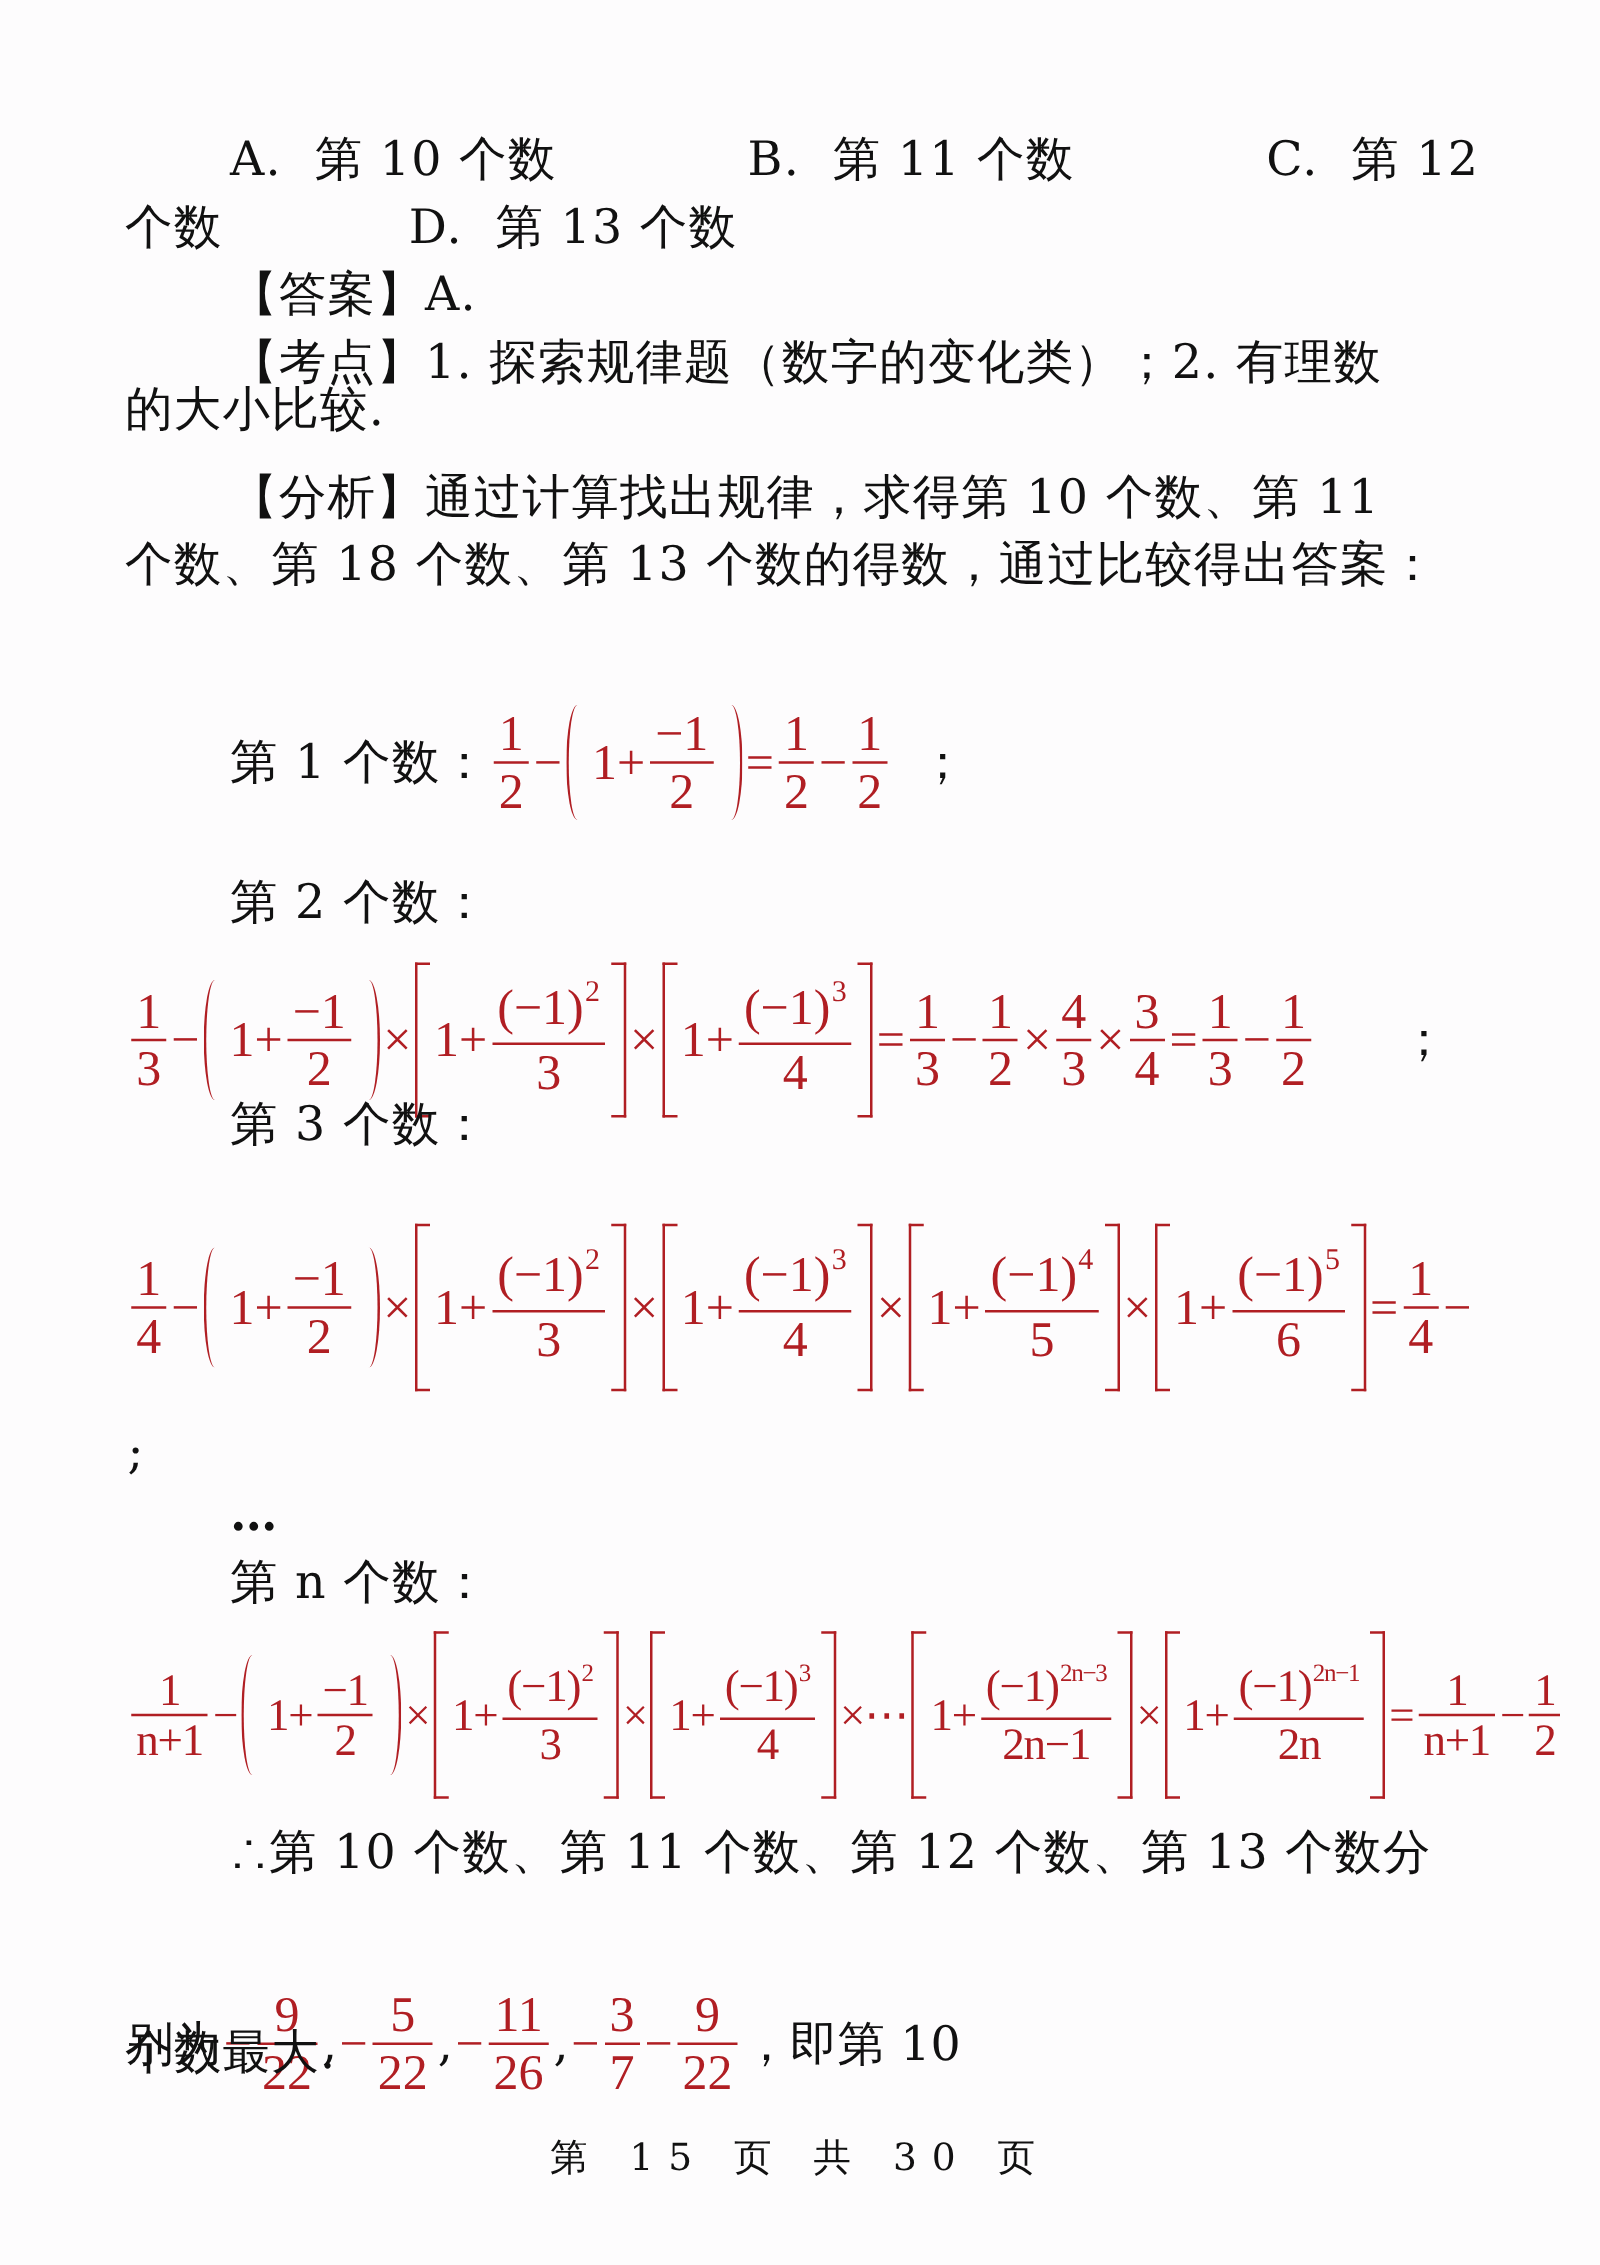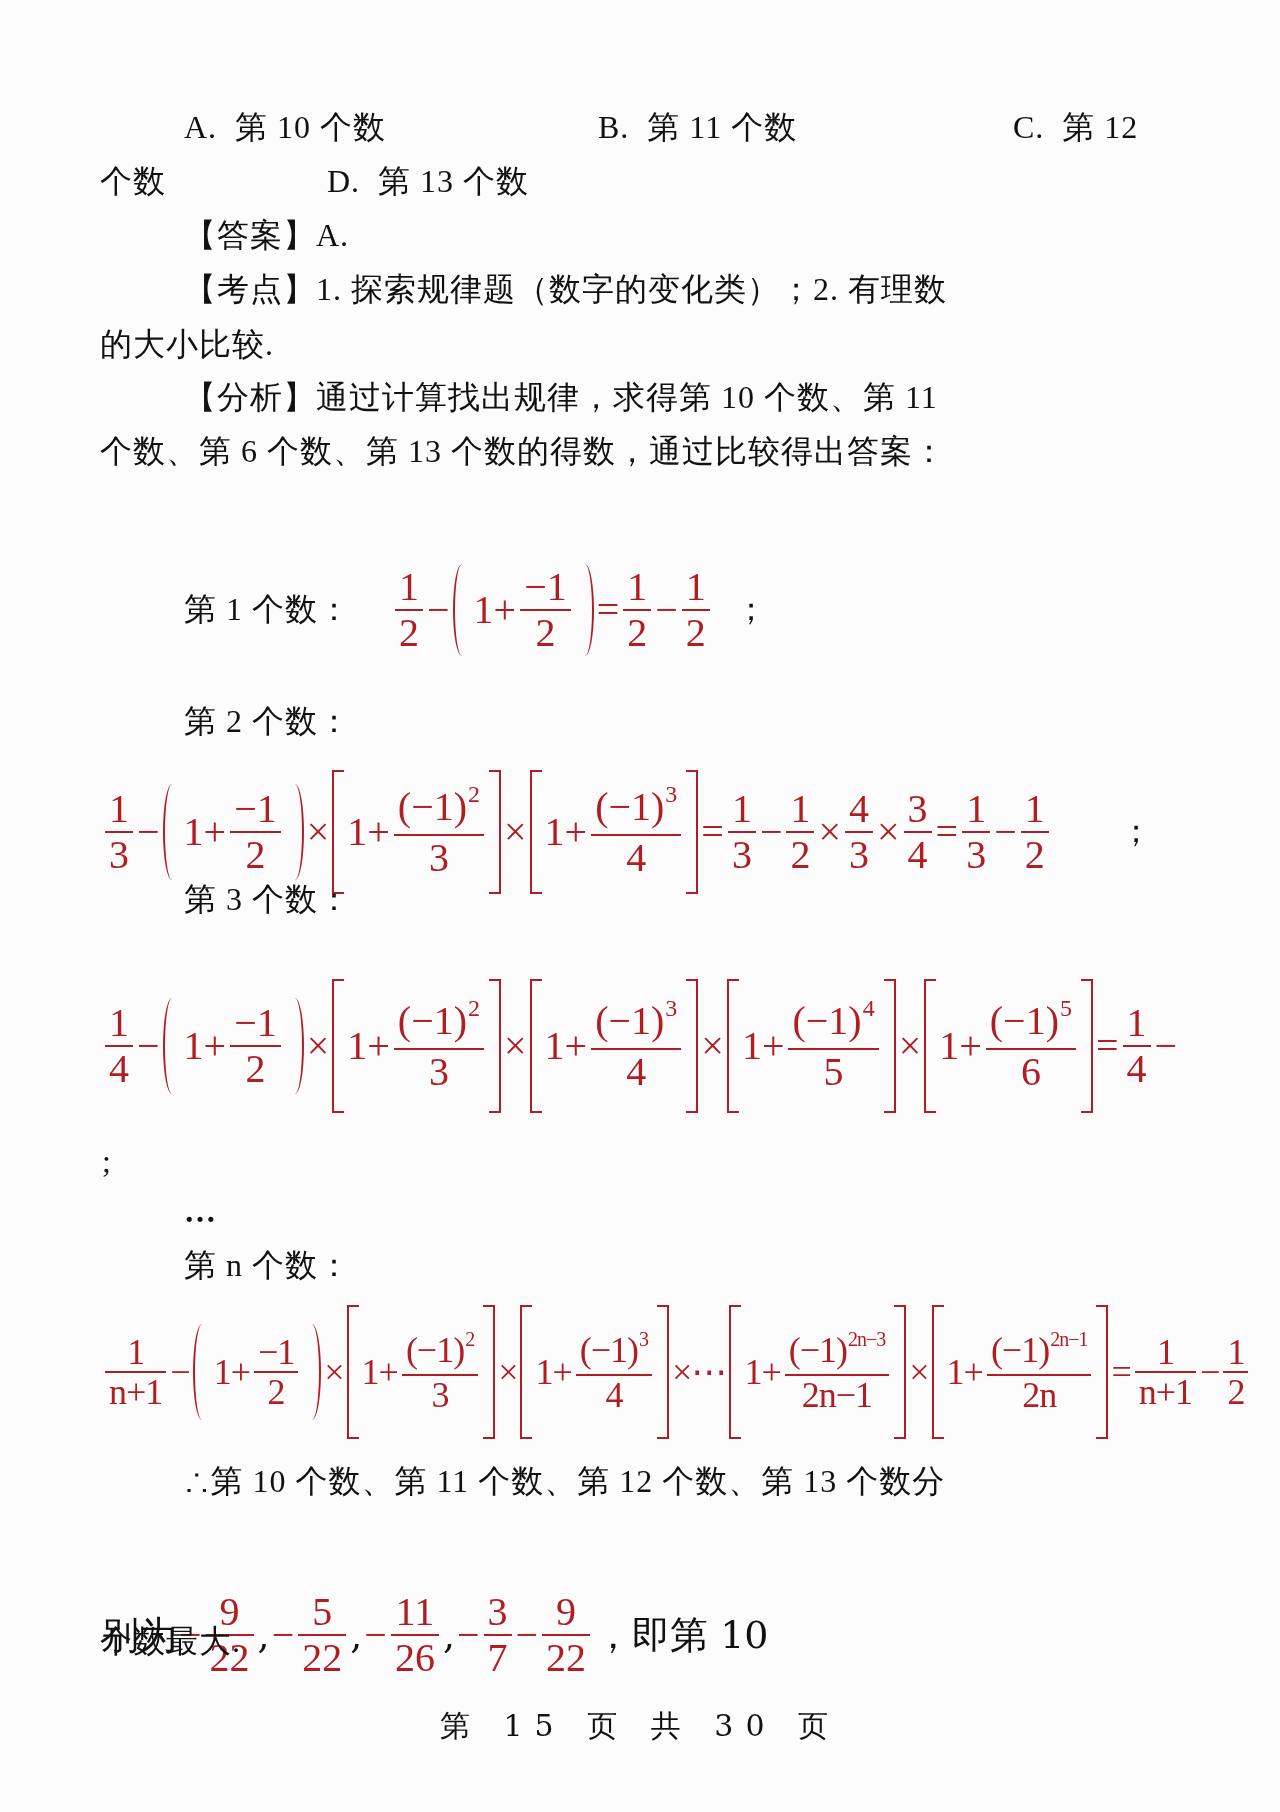"A. 第 10 个数" .line { font-family: Liberation Serif, serif -> none; font-size: 32px -> 38px }
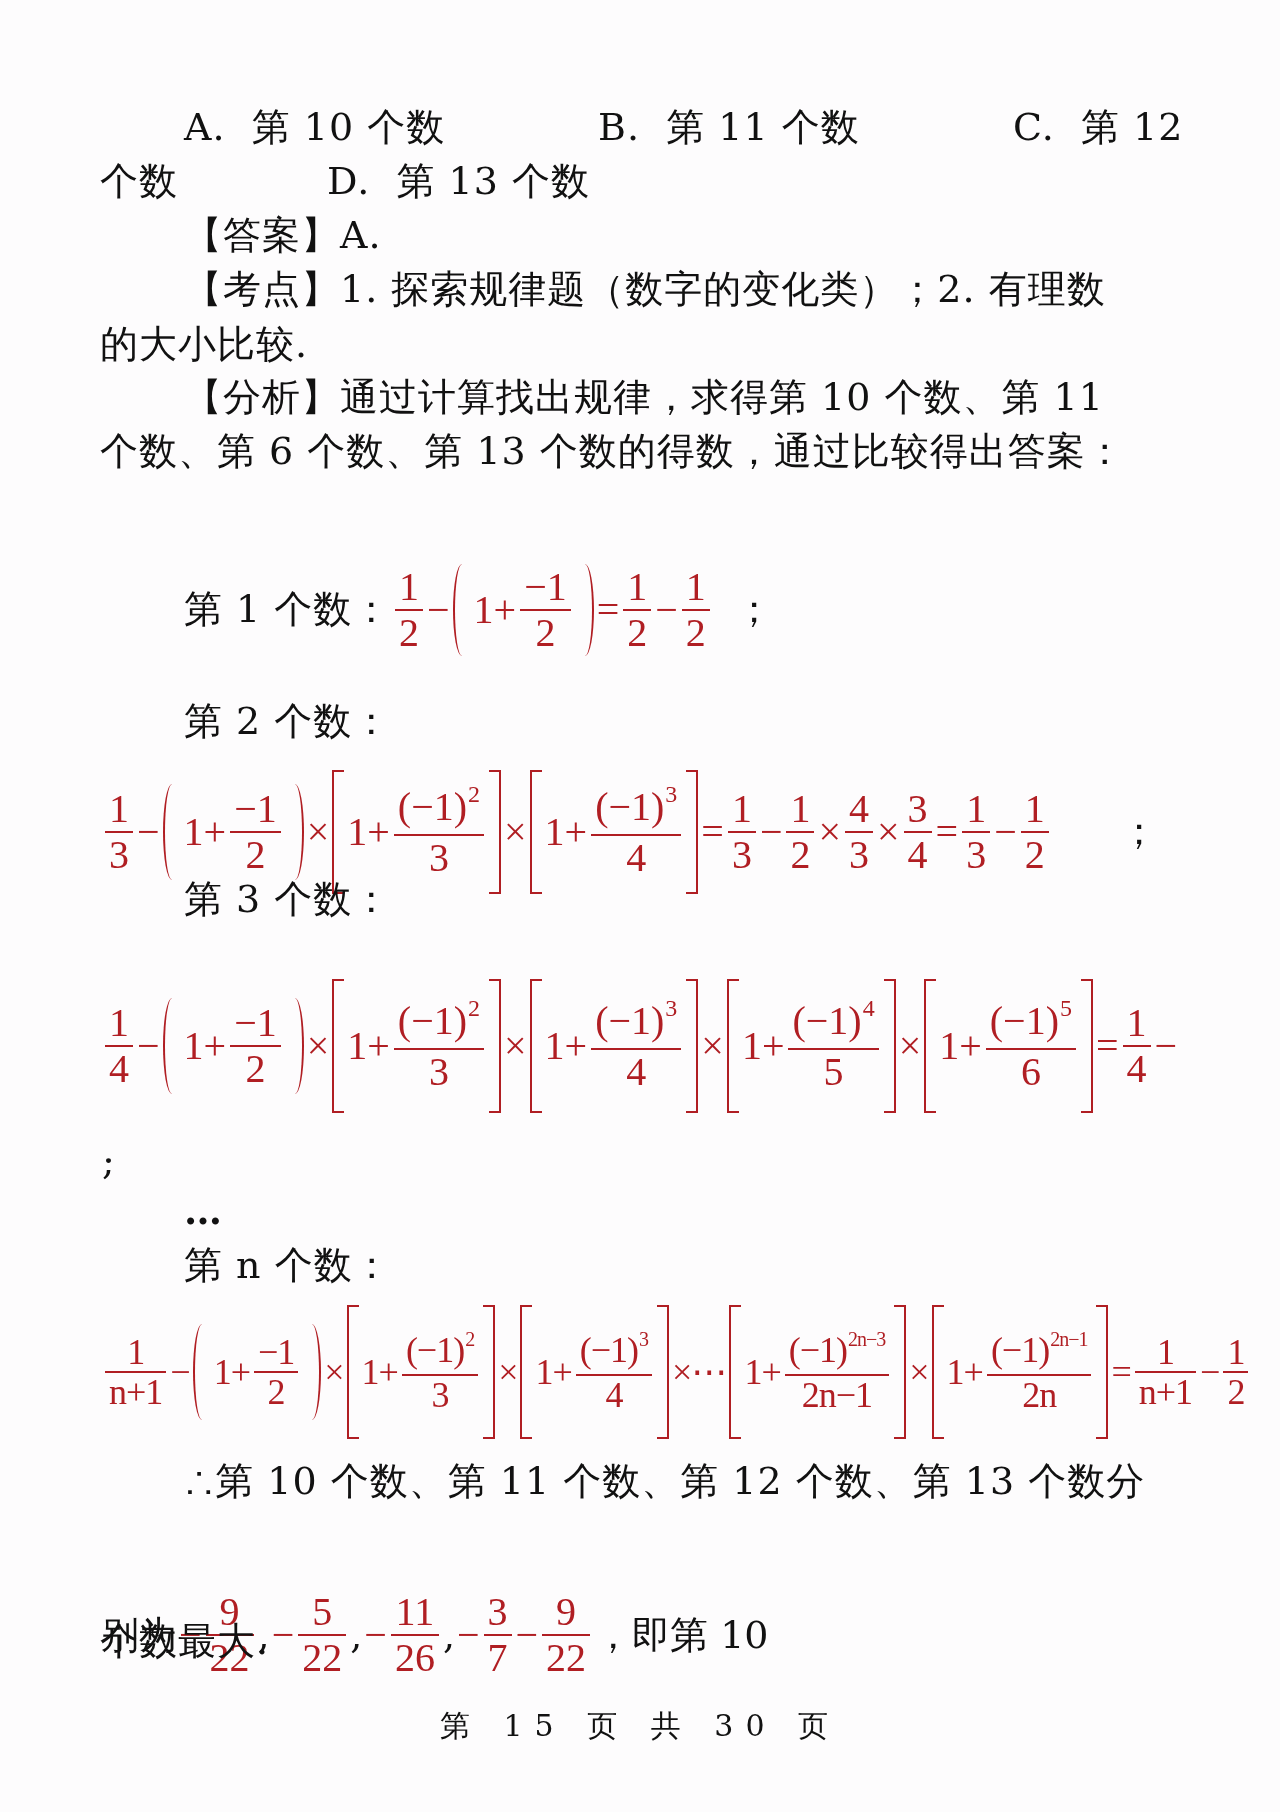"的大小比较." div.line { top: 321px -> 304px }
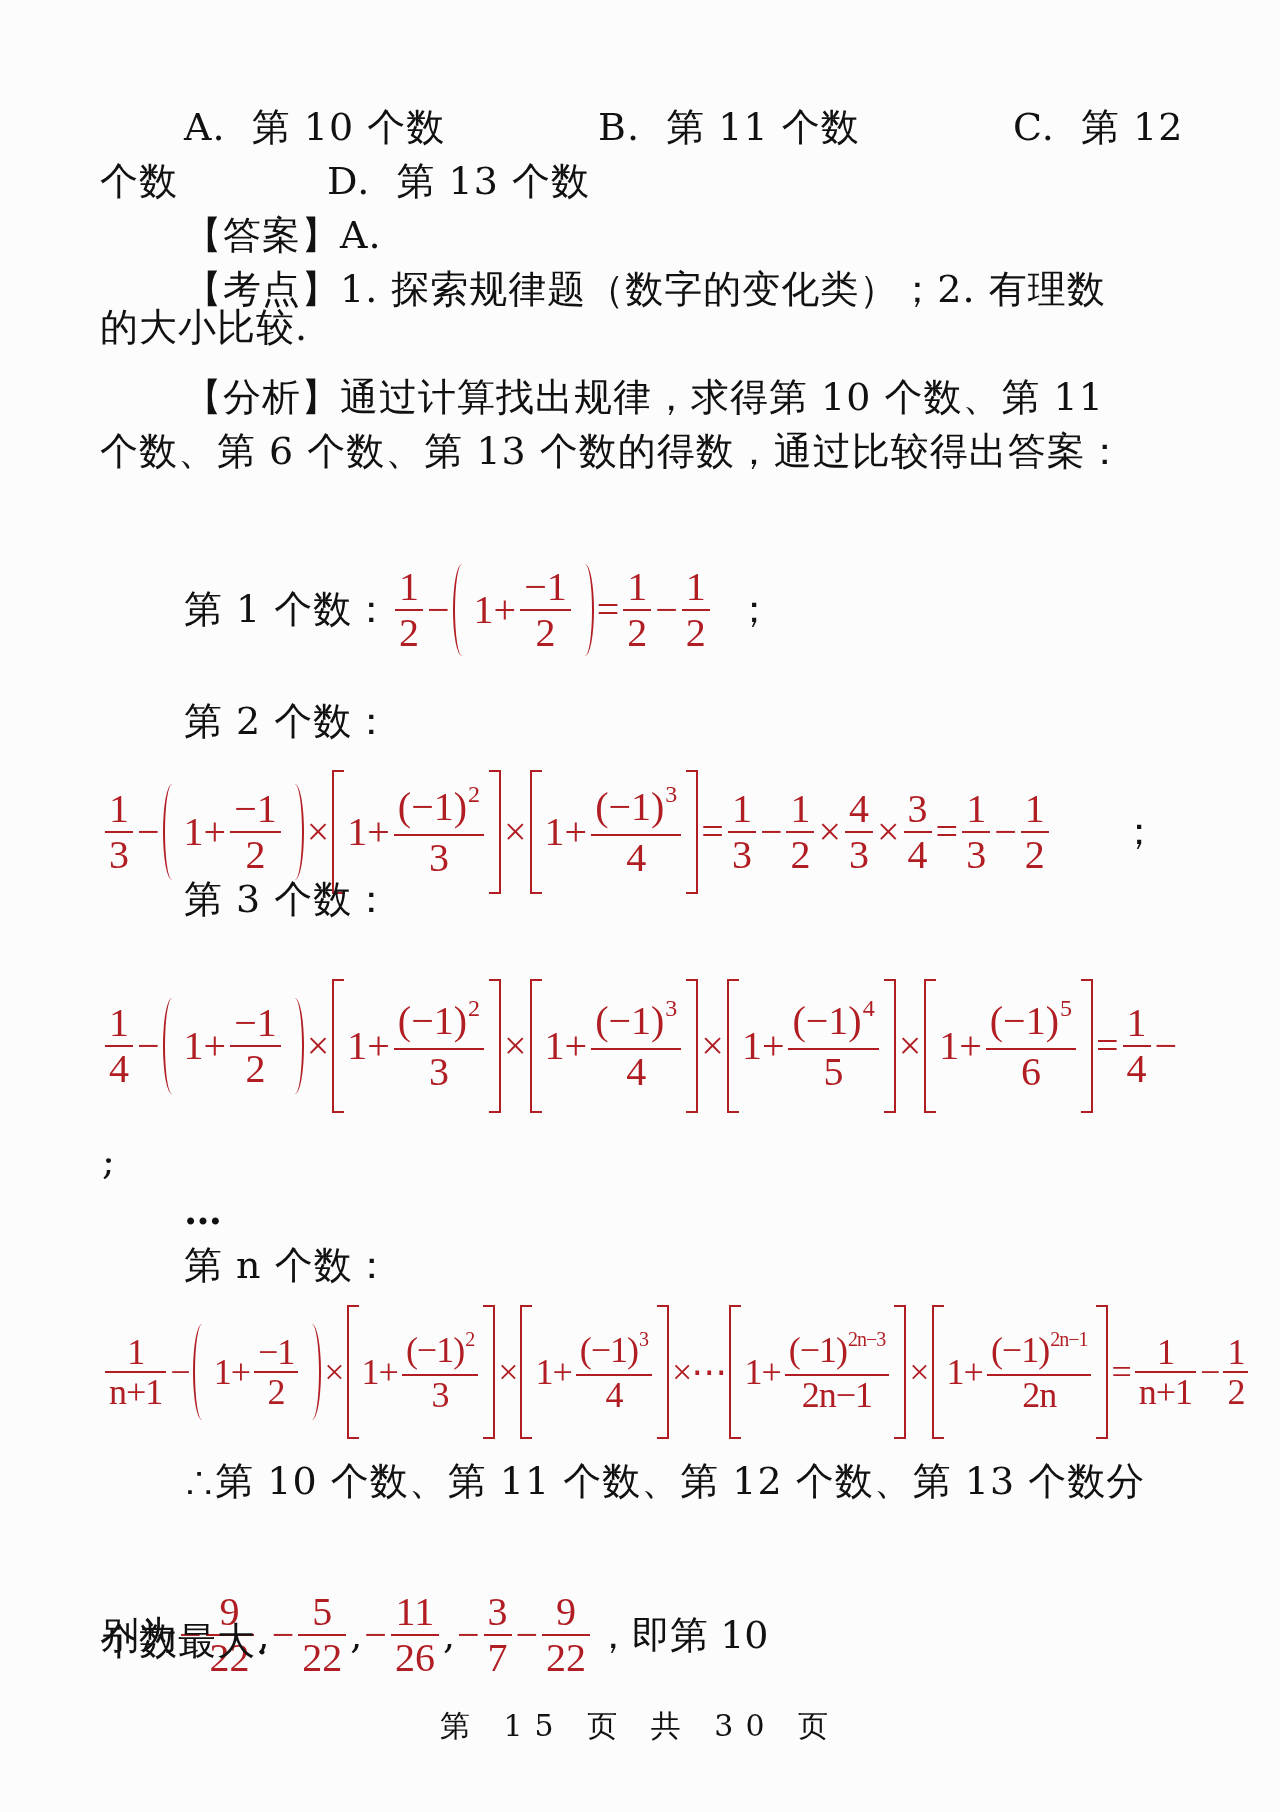"个数、第 6 个数、第 13 个数的得数，通过比较得出答案：" div.line { text: 6 -> 18 }
